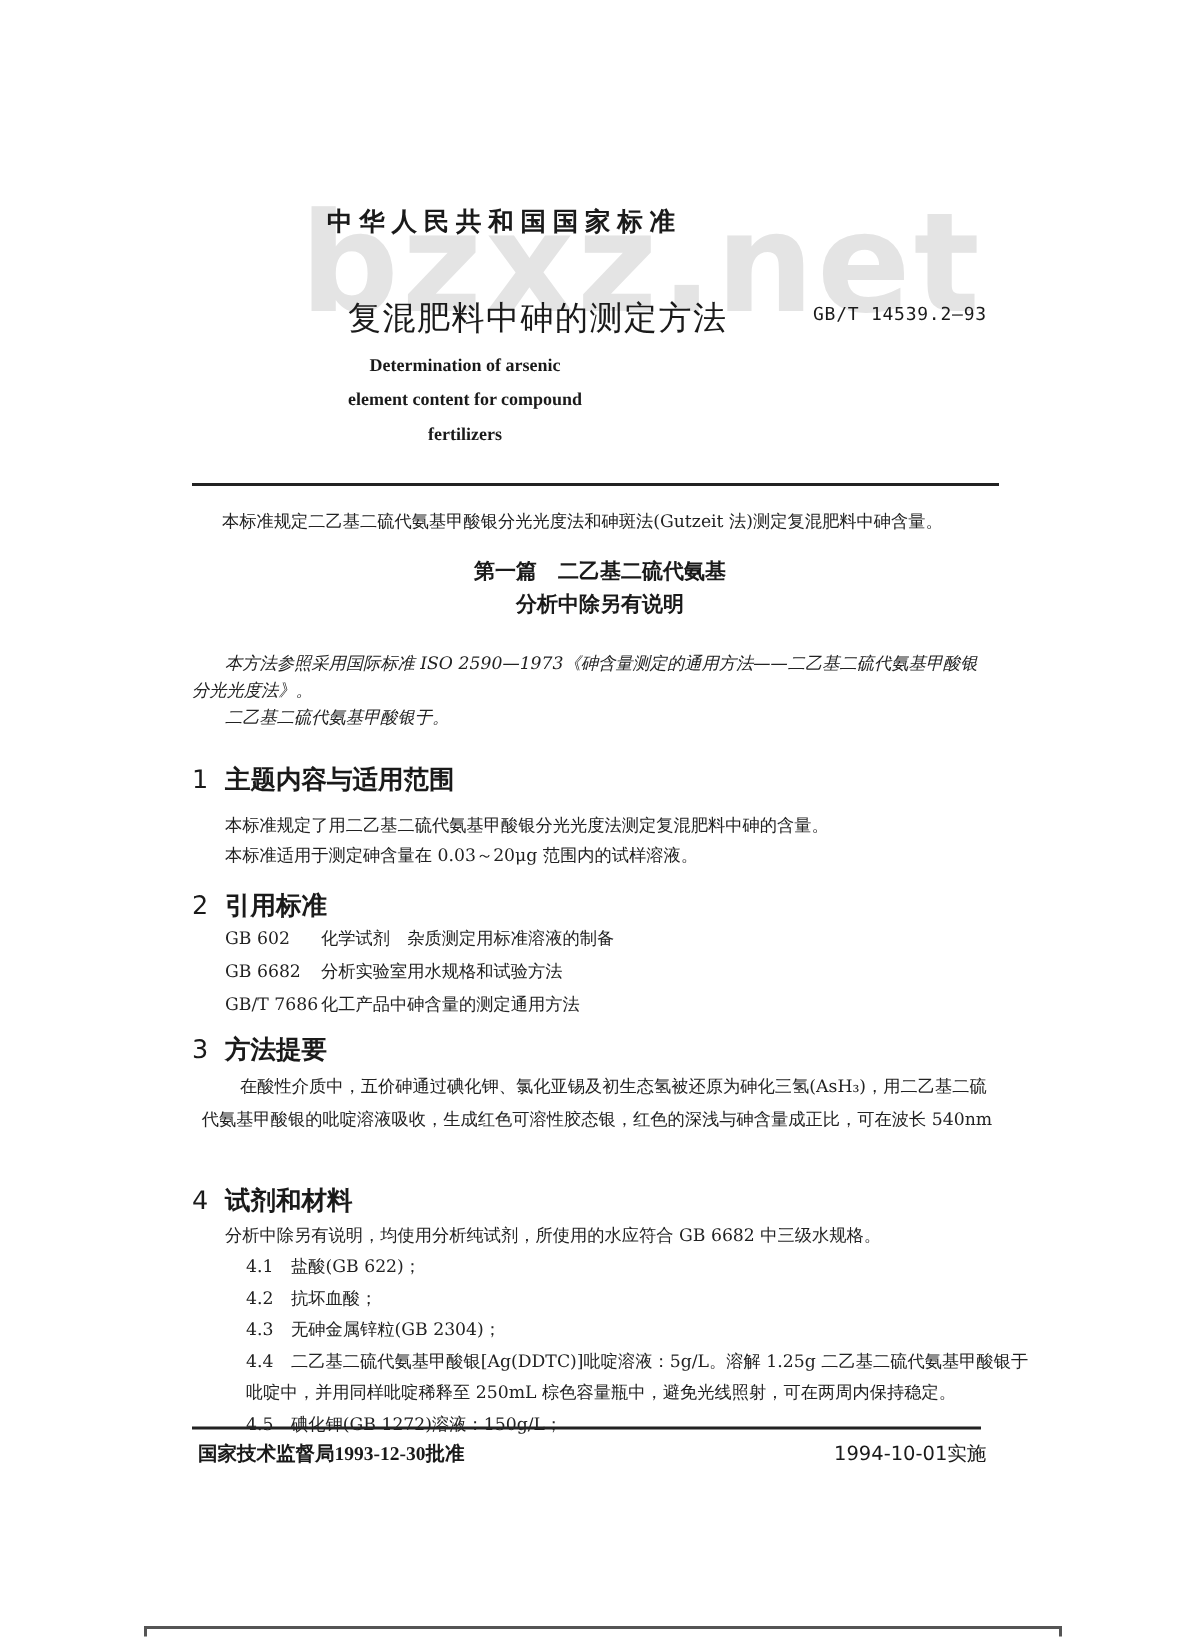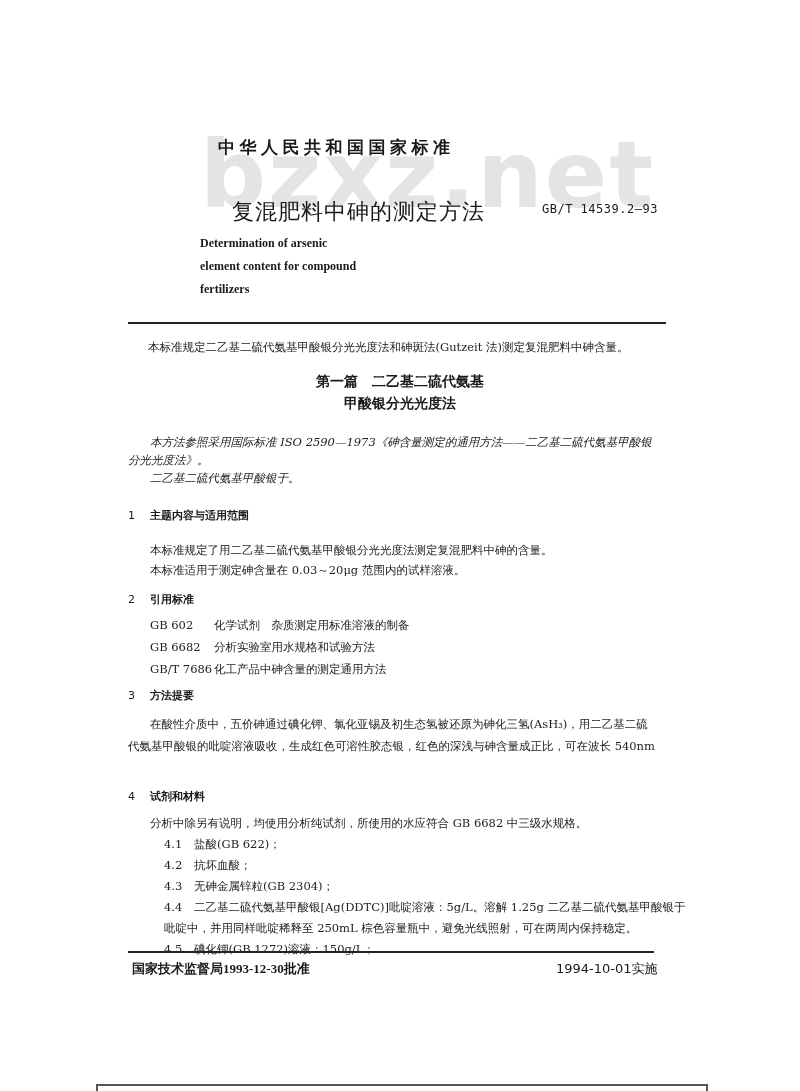"Determination of arsenic" .en-title { text-align: left -> center }
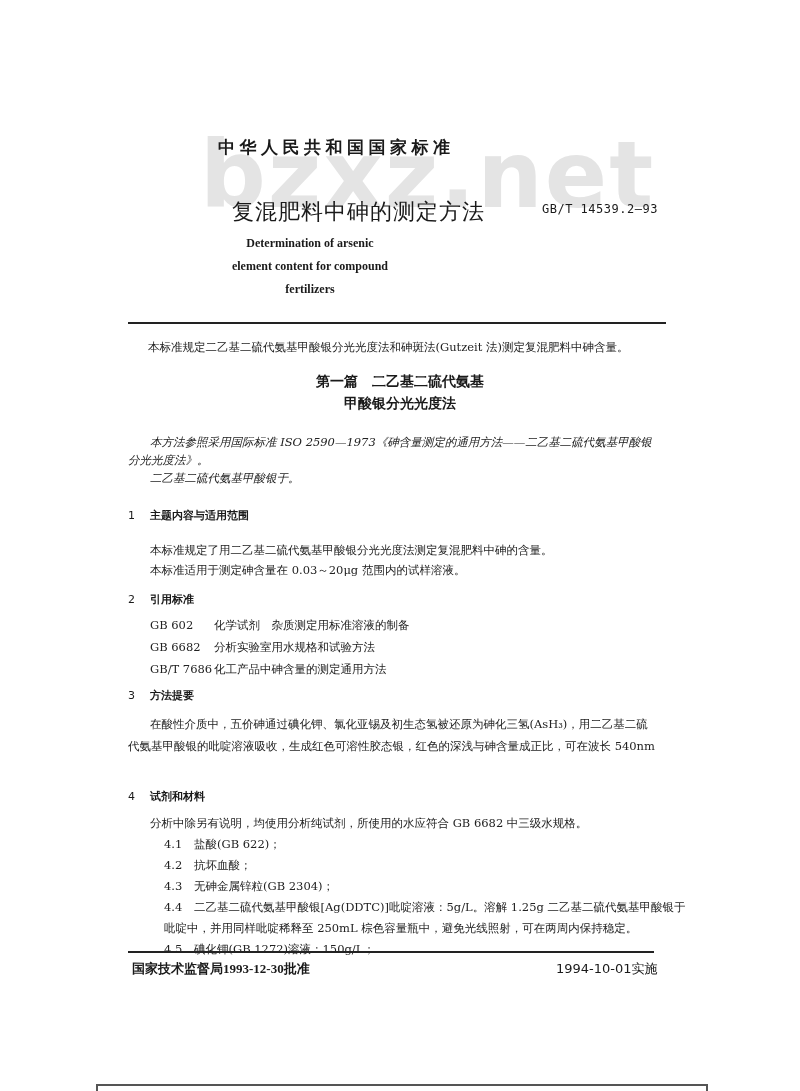"甲酸银分光光度法" div { text: 甲酸银分光光度法 -> 分析中除另有说明 }
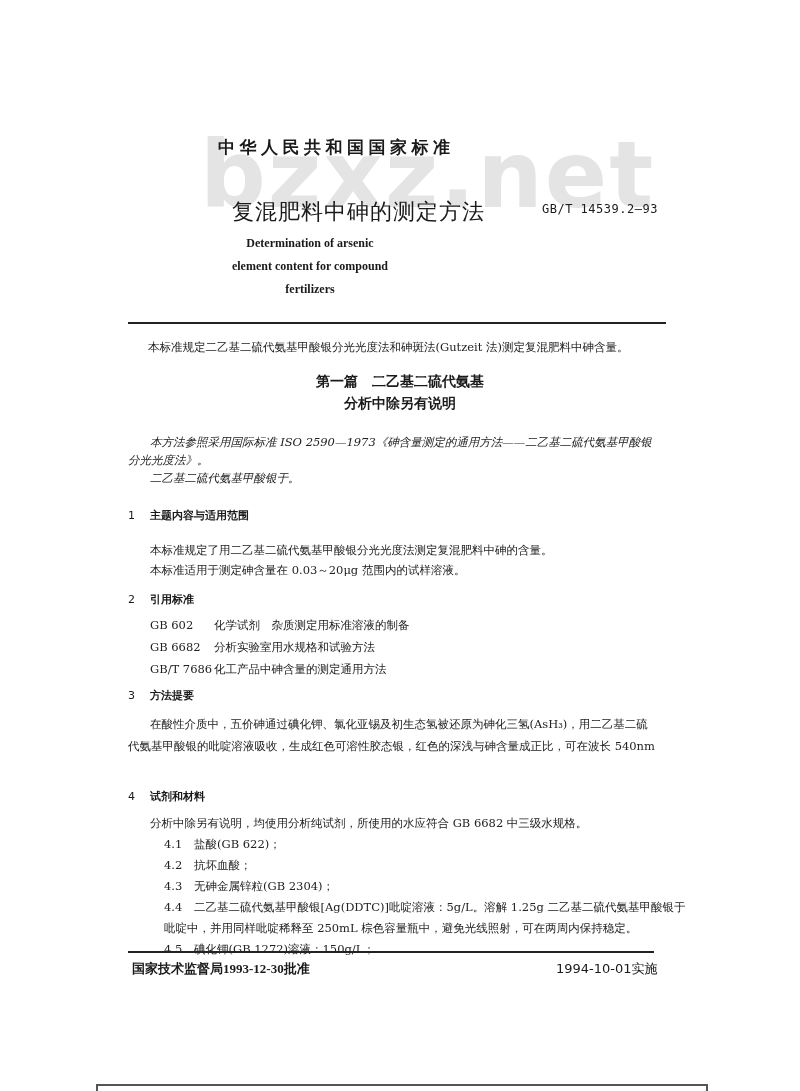"1 主题内容与适用范围" .section-head { font-size: 11px -> 17px }
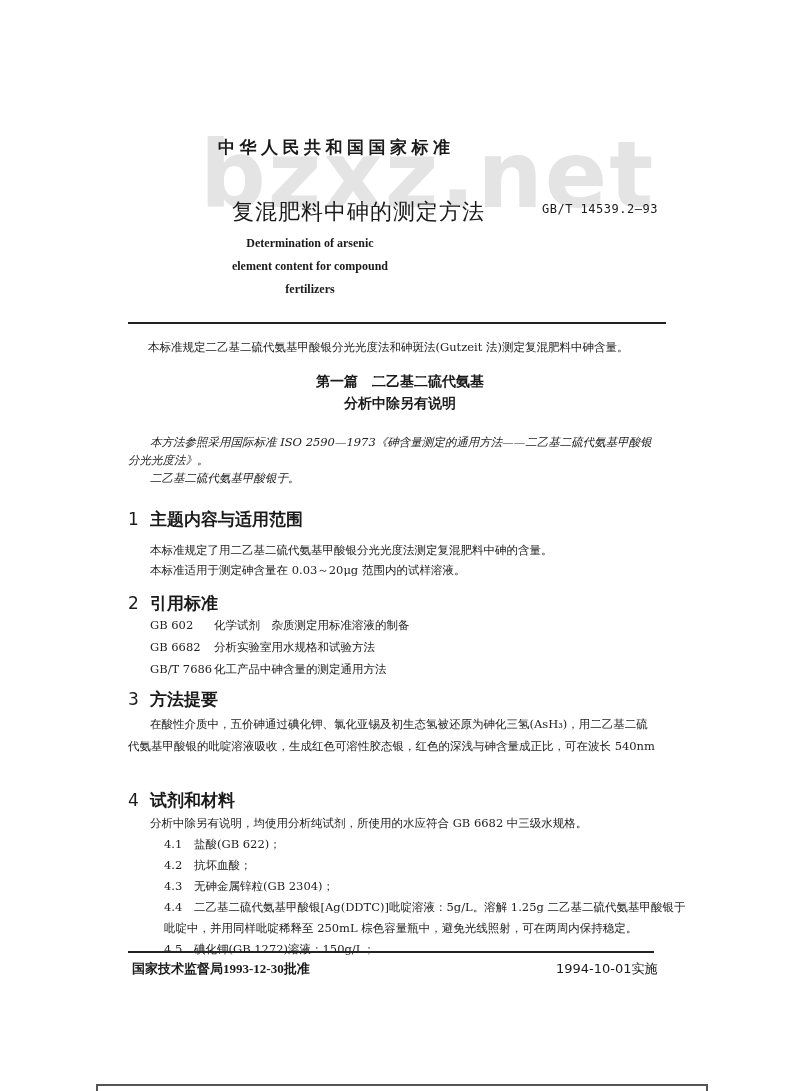"在酸性介质中，五价砷通过碘化钾、氯化亚锡及初生态氢被还原为砷化三氢(AsH₃)，" div.abs { text-align: none -> center }
